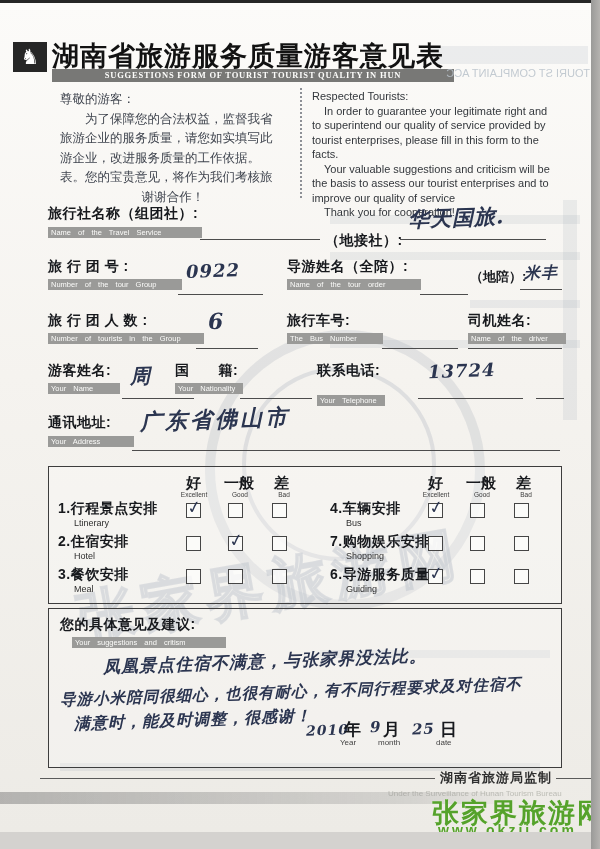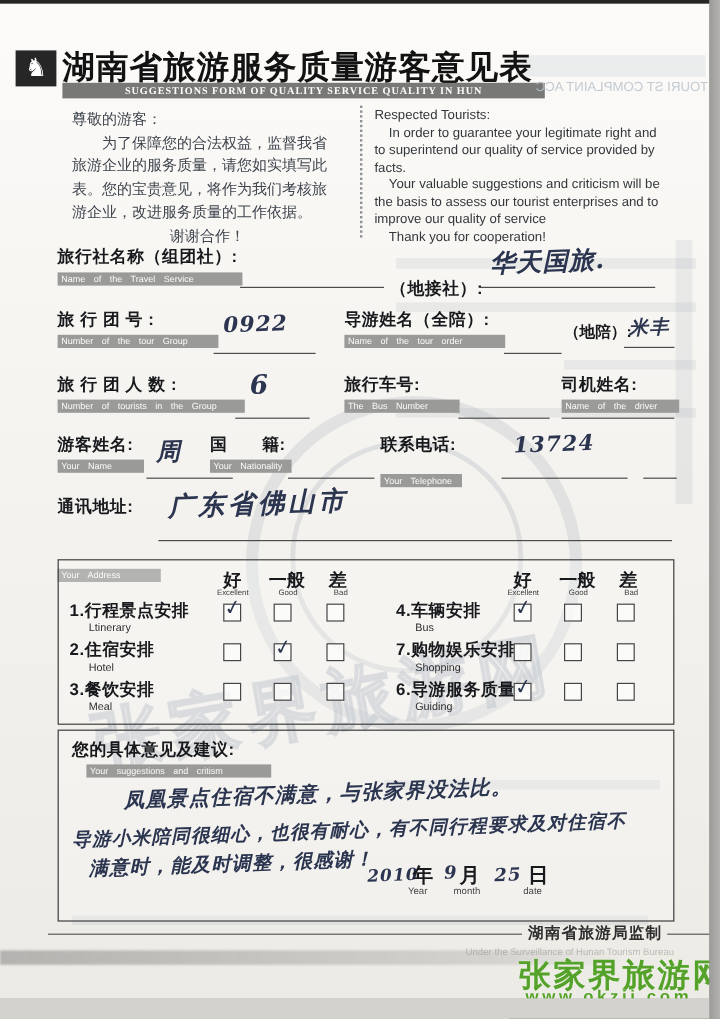"SUGGESTIONS FORM OF QUALITY SERVICE" div.abs { text: QUALITY SERVICE -> TOURIST TOURIST }
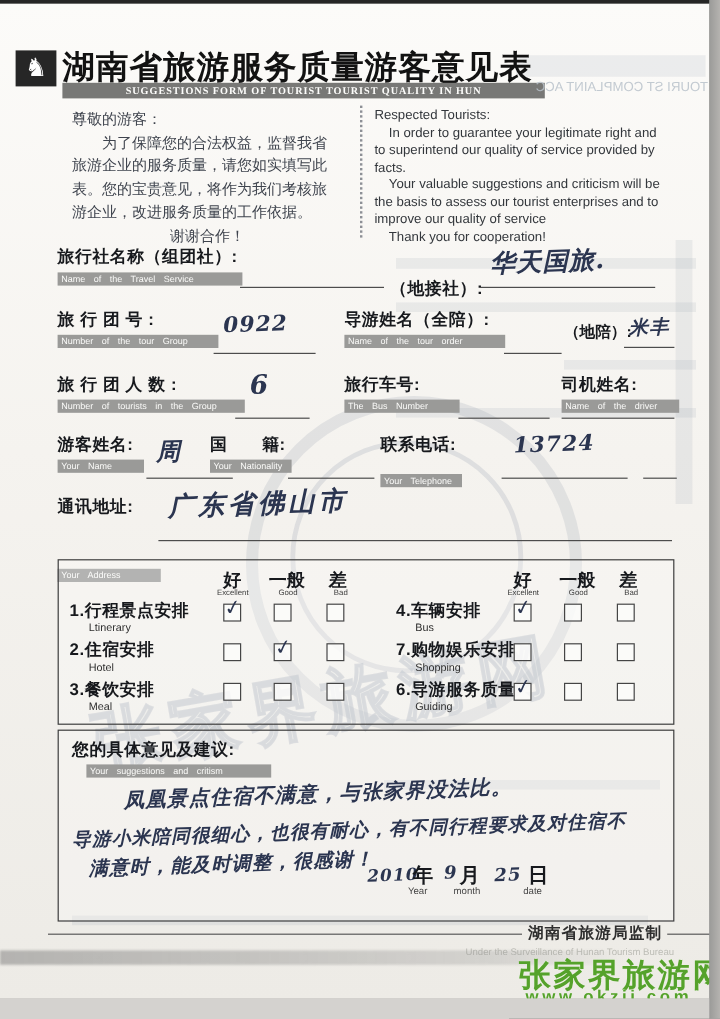"tourist enterprises, please fill in" div { html: none -> <div>tourist enterprises, please fill in this form to the</div> }
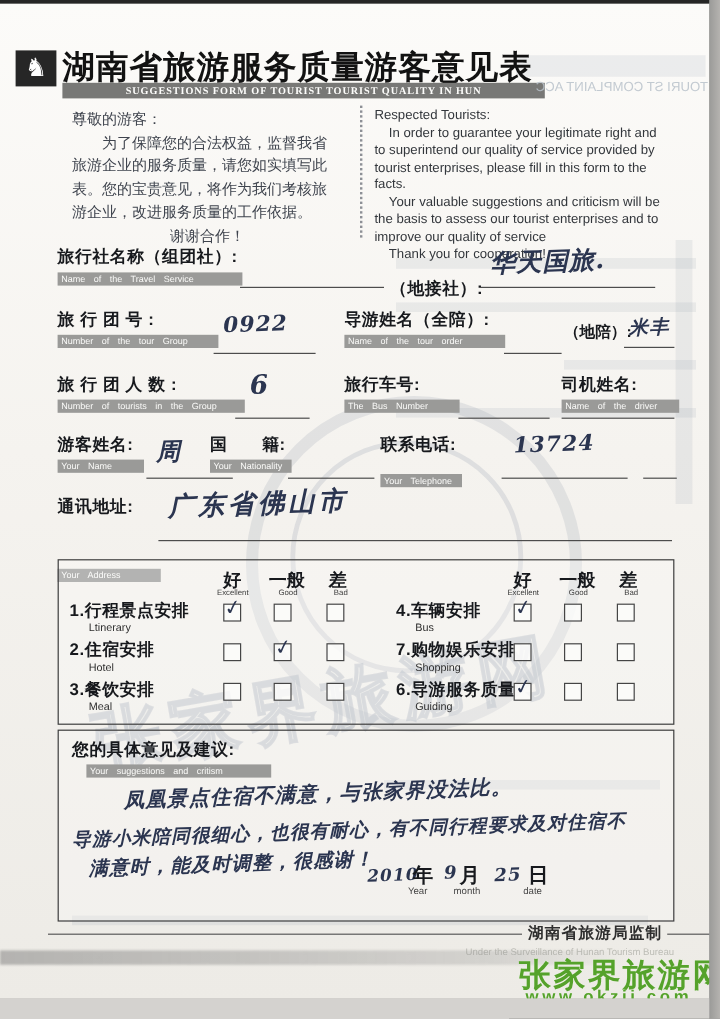"表。您的宝贵意见，将作为我们考核旅" div.cnline { order: before "游企业，改进服务质量的工作依据。" -> after "游企业，改进服务质量的工作依据。" }
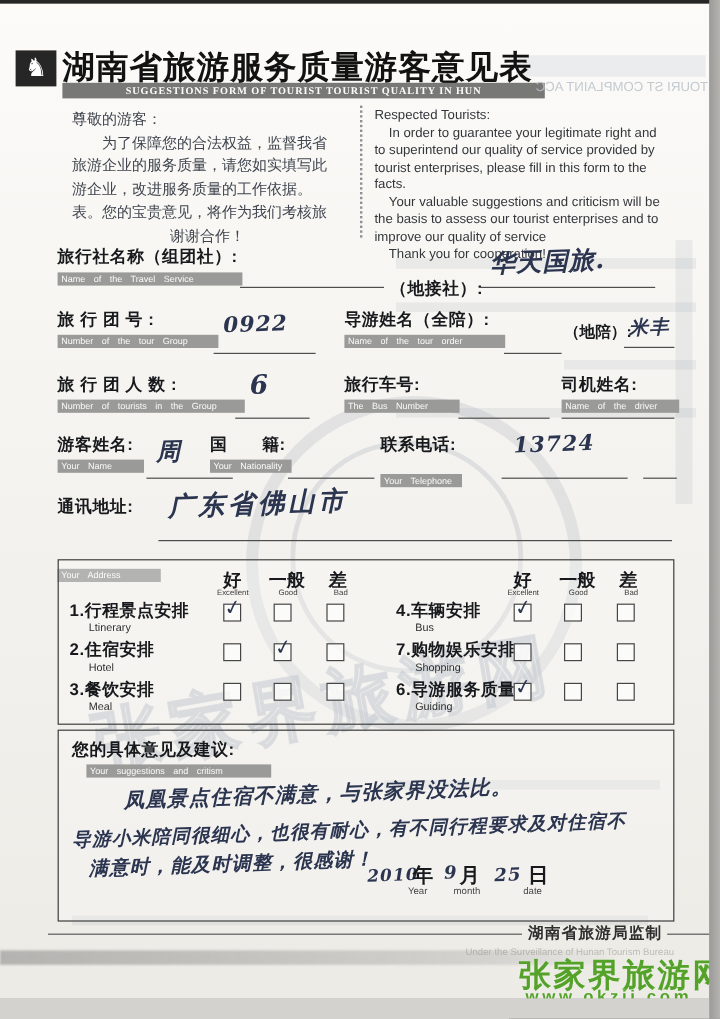"Your Address" div.abs { margin-top: 38px -> none }
